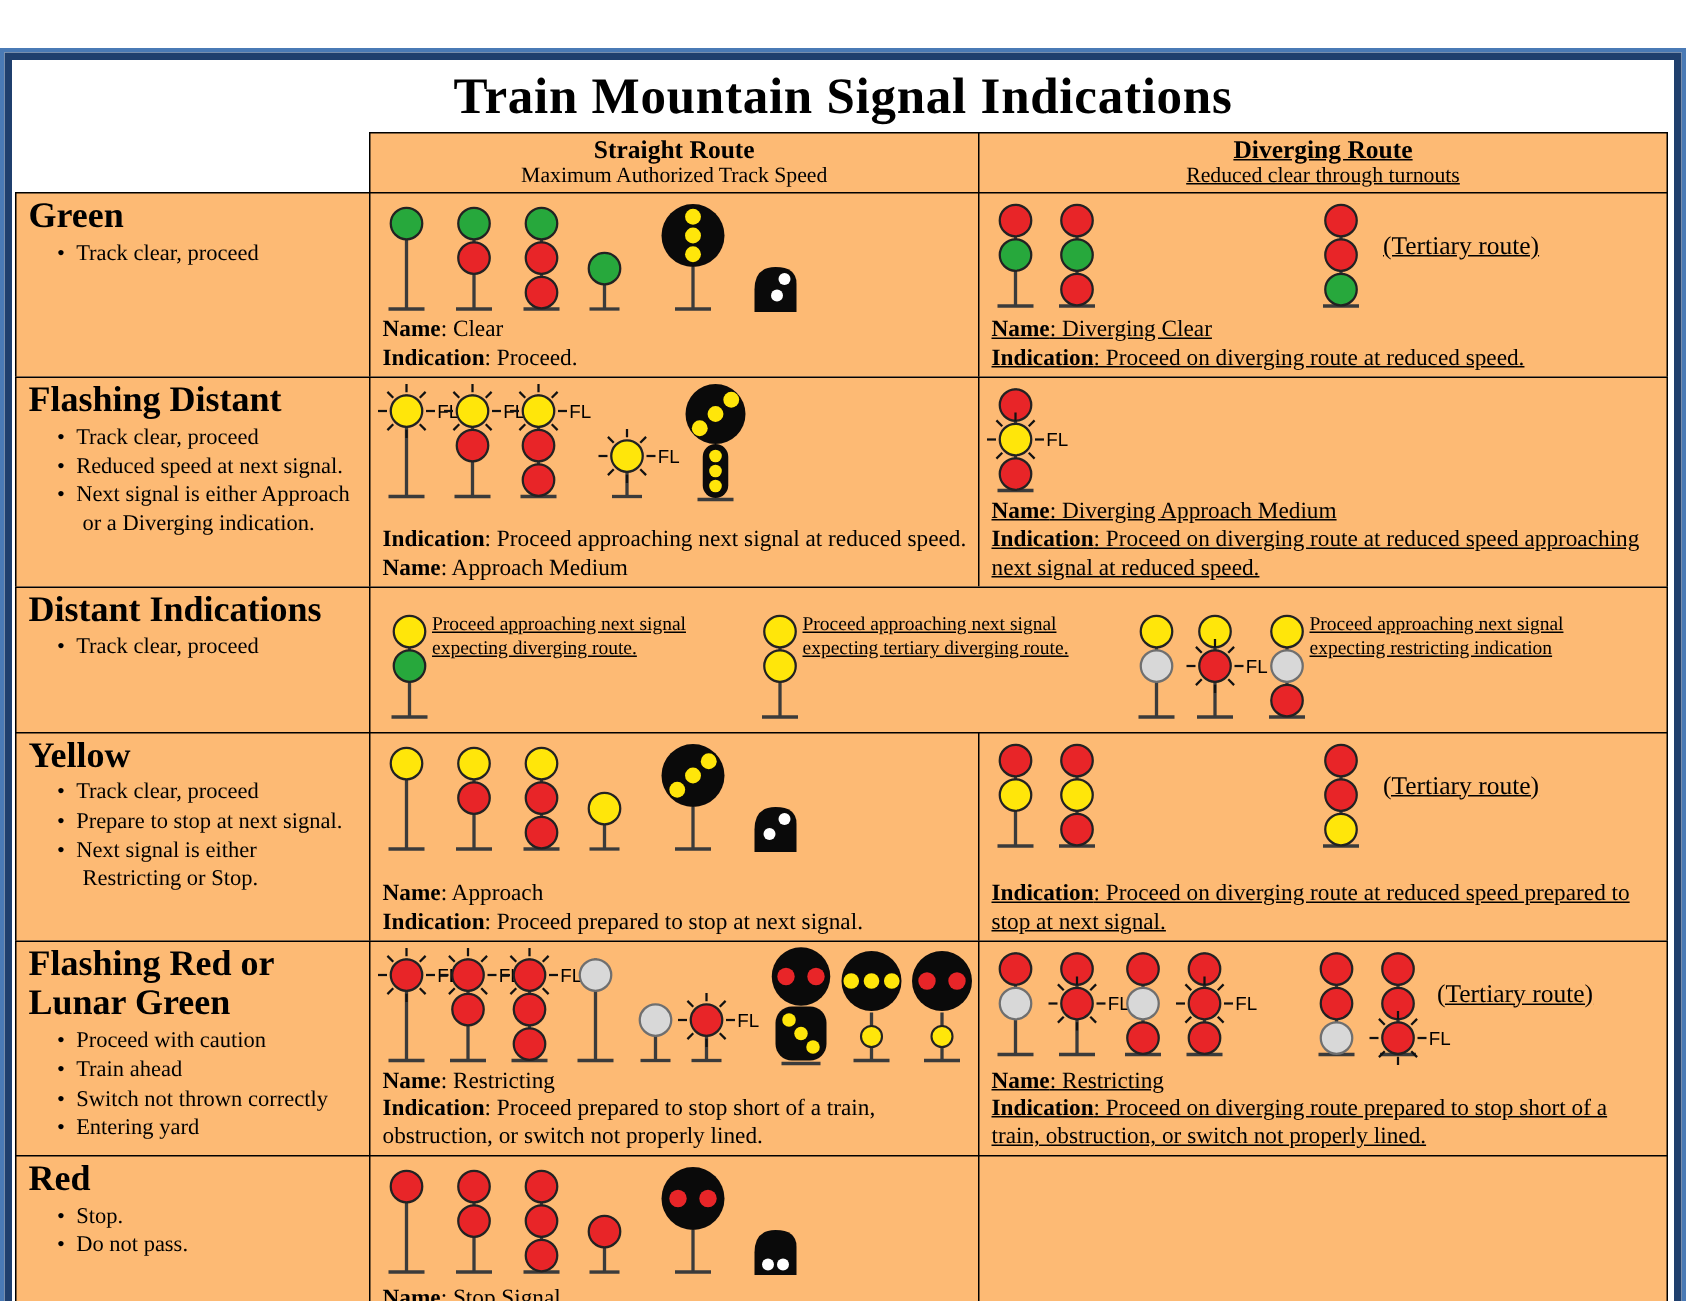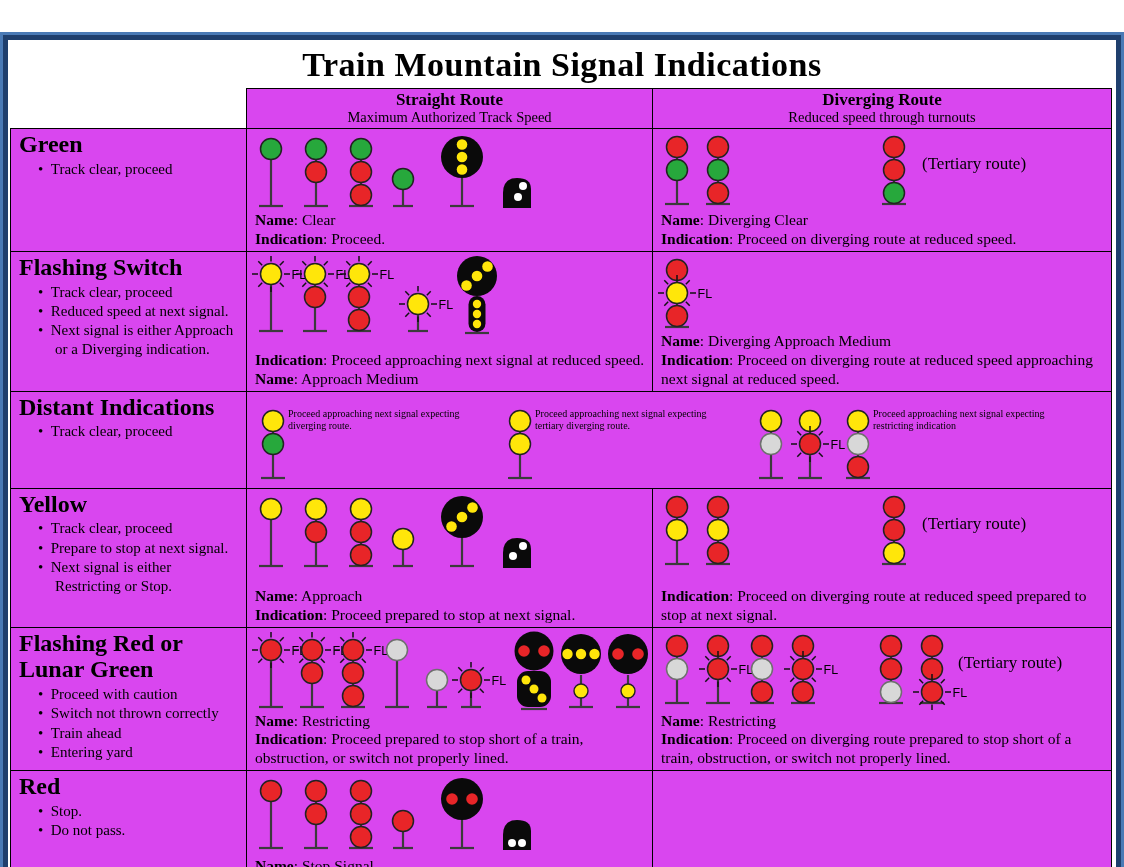"Straight Route" .cell { background: #d946ef -> #fdba74 }
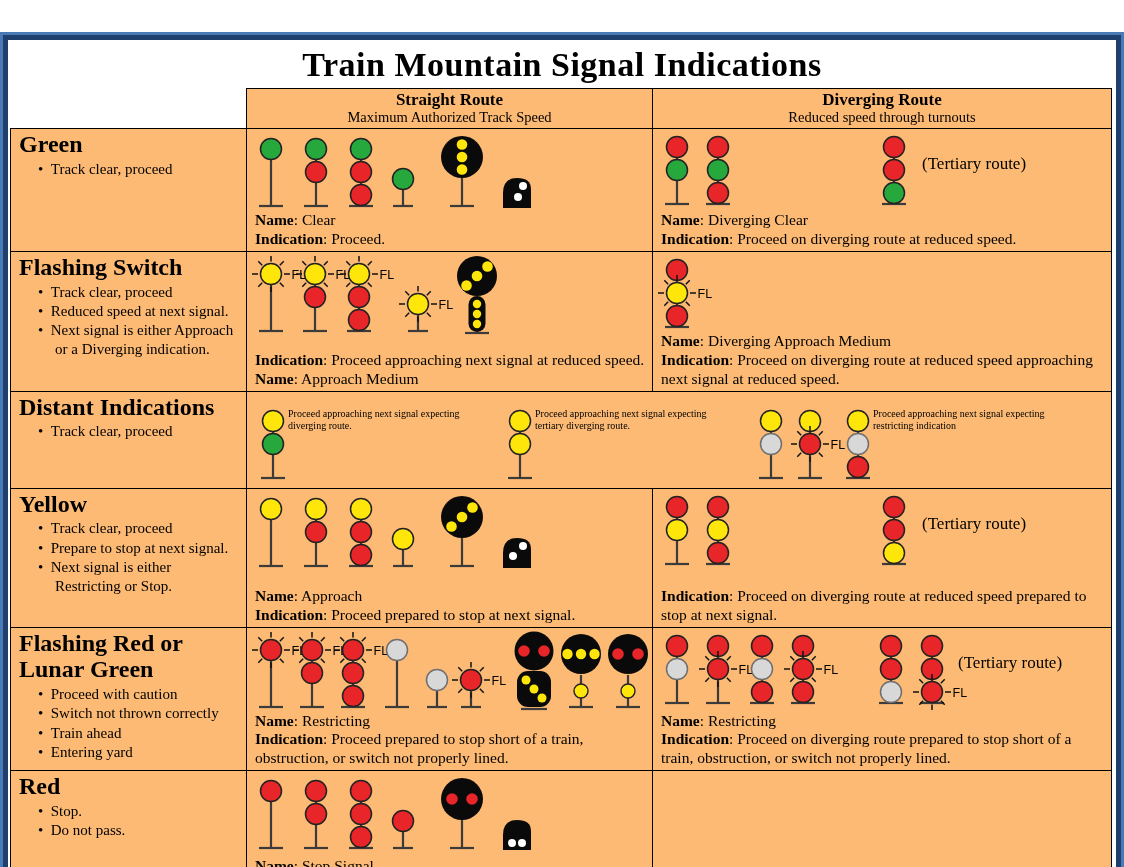"Diverging Route" .col3 { text-decoration: none -> underline }
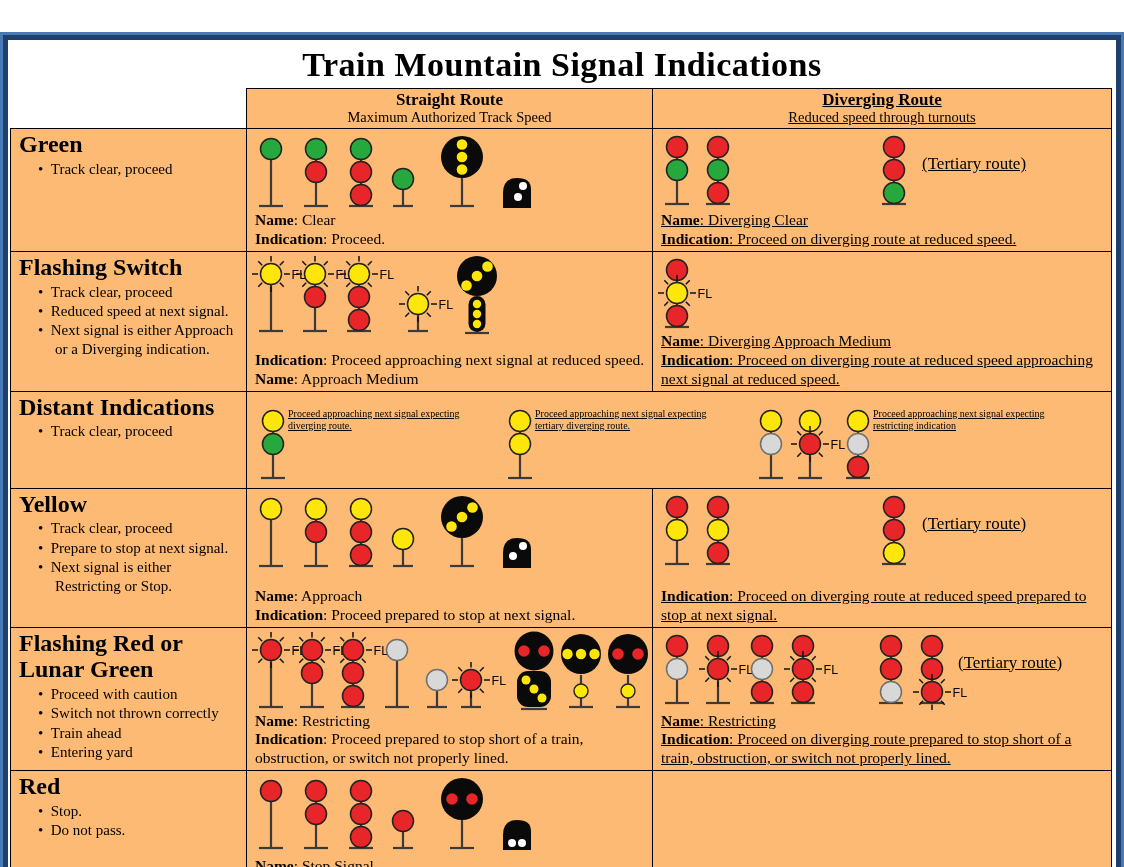"Reduced speed through turnouts" div.hs { text: speed -> clear }
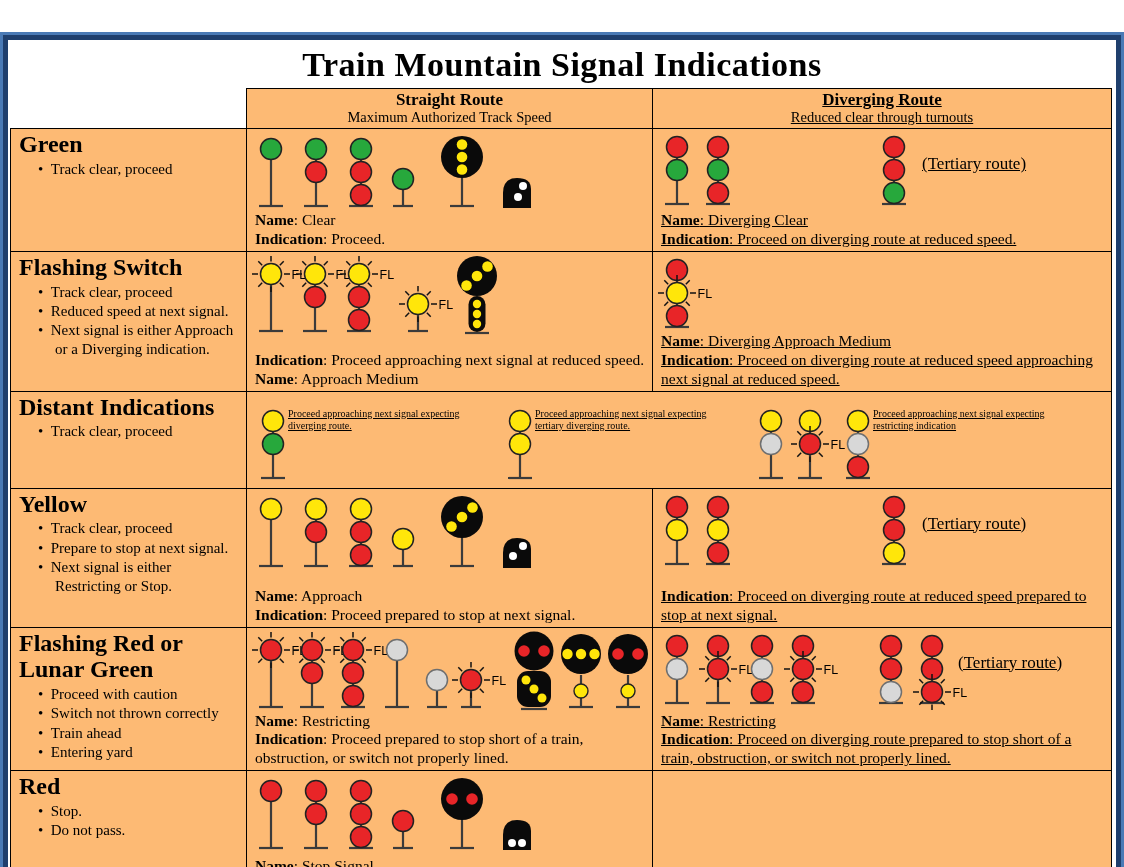"Flashing Switch" div.rhead { text: Switch -> Distant }
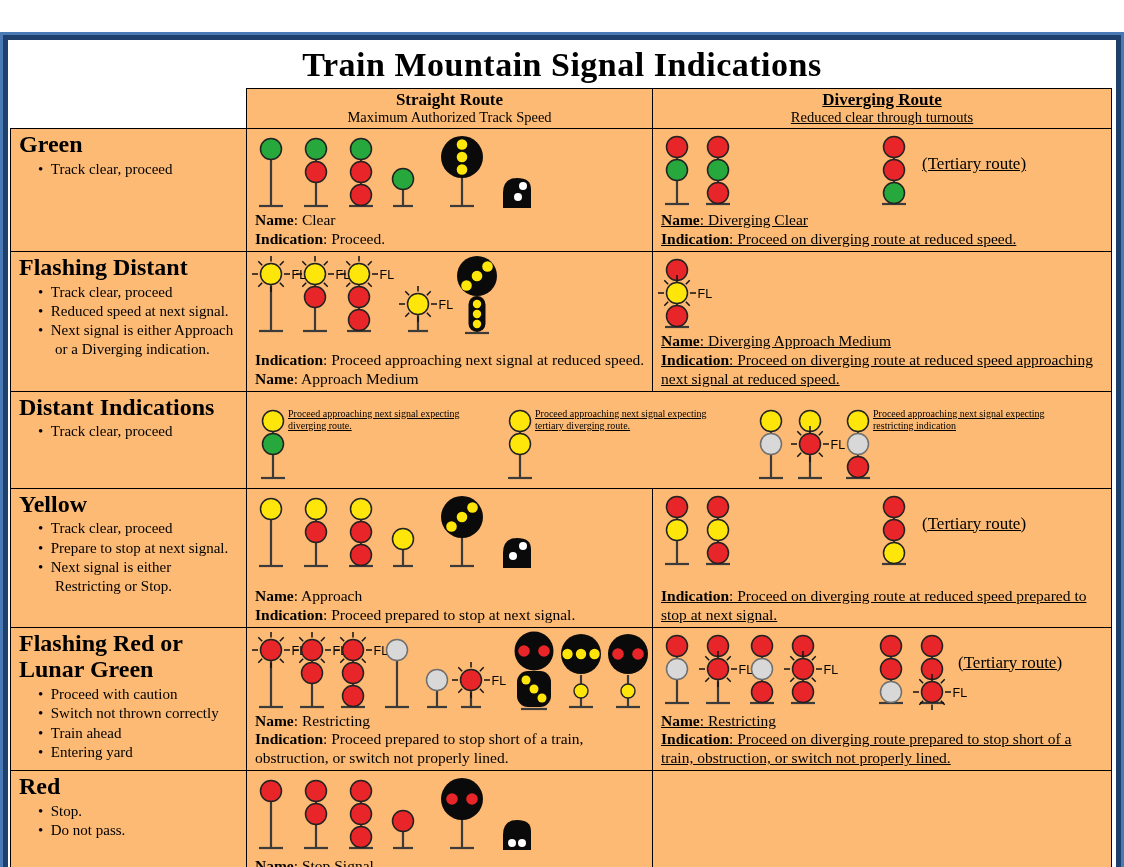"Proceed approaching next signal" .gtext { font-size: 10px -> 13px }
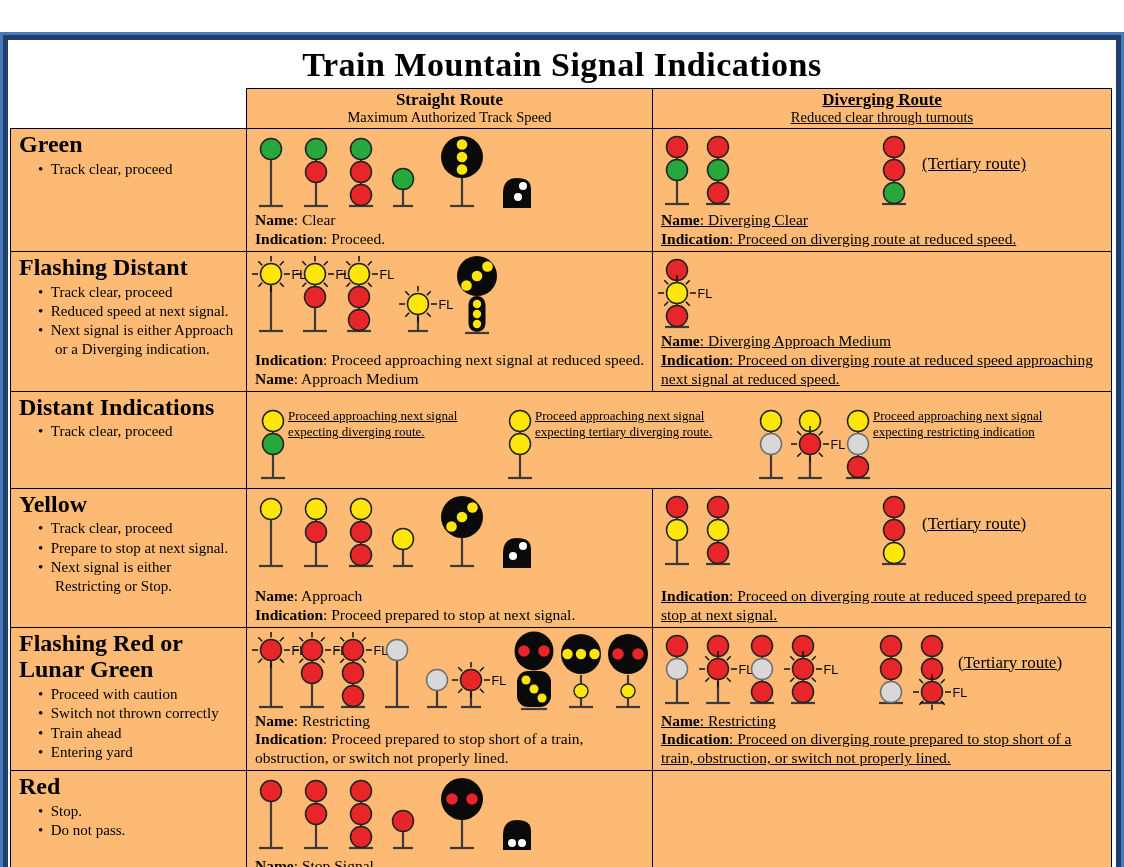"• Switch not thrown correctly" div.bul { order: before "• Train ahead" -> after "• Train ahead" }
